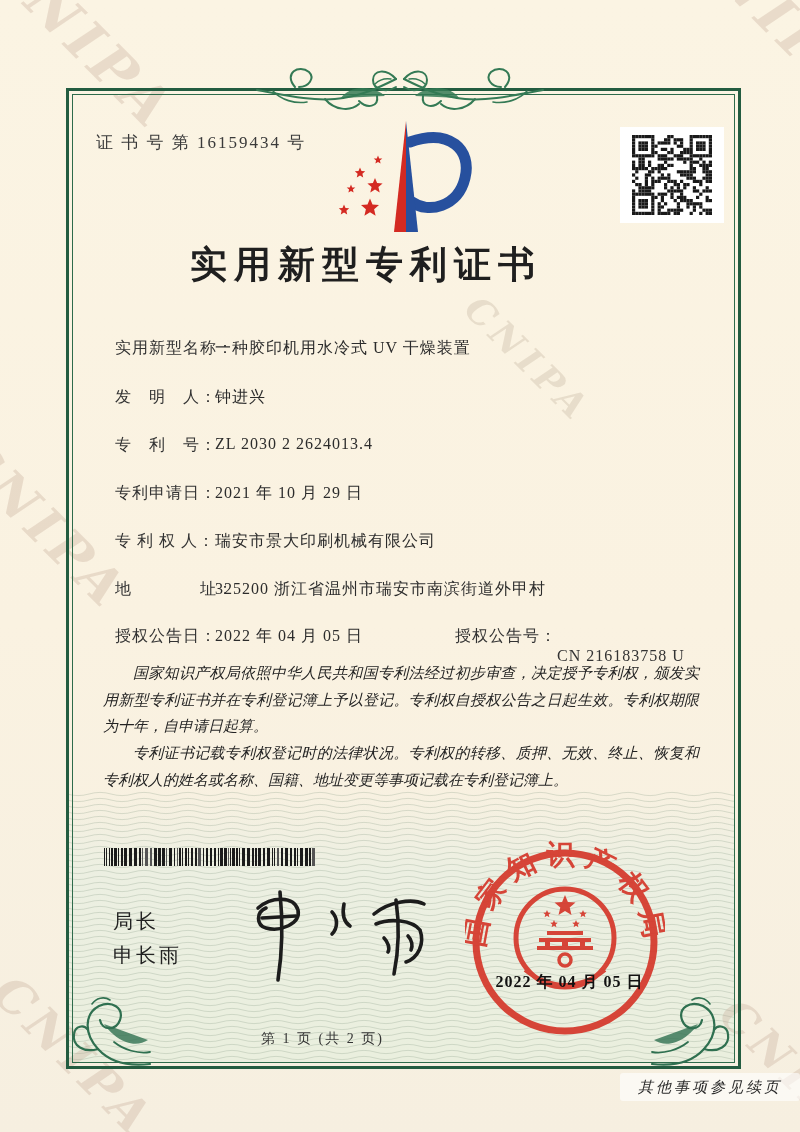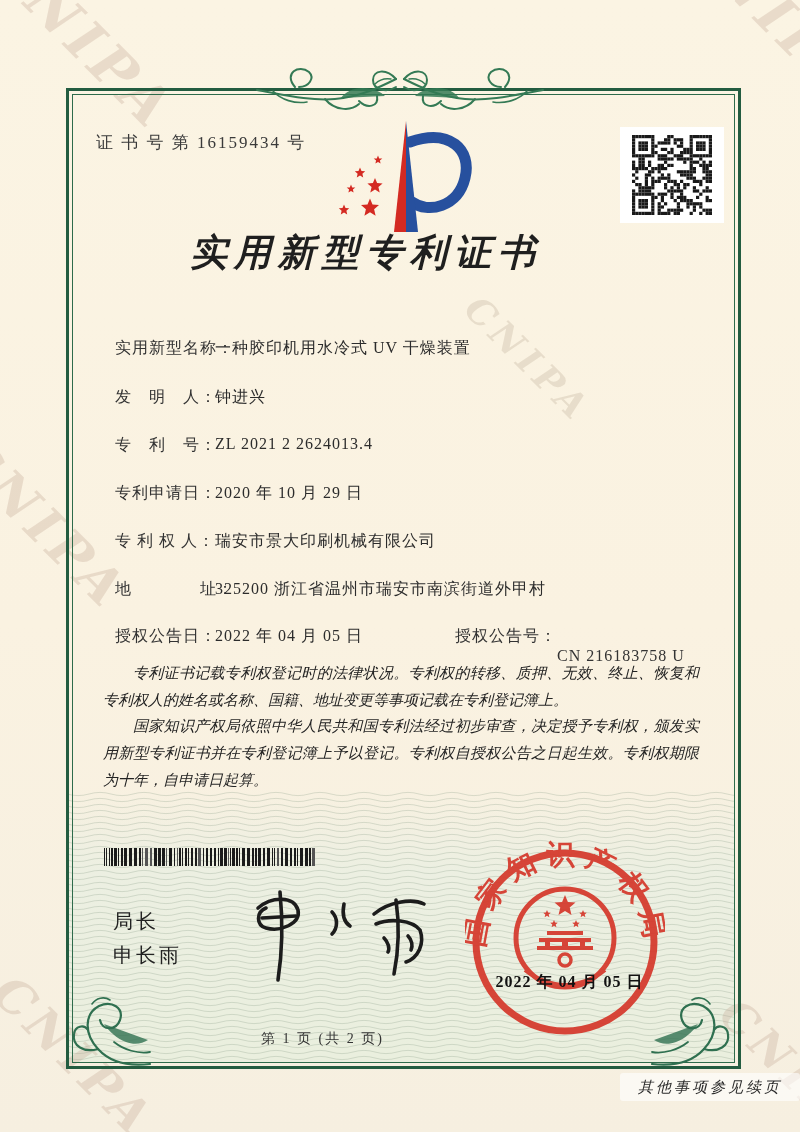"实用新型专利证书" .title { font-style: italic -> none; top: 228px -> 240px }
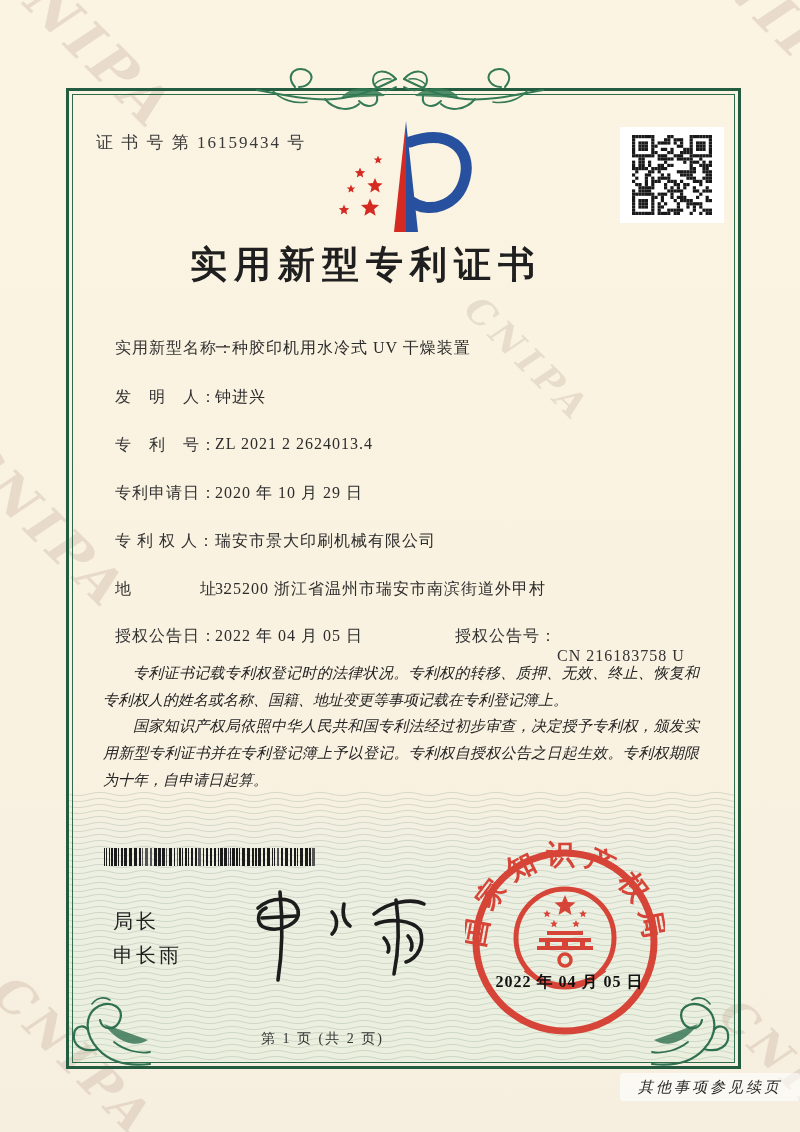"ZL 2021 2 2624013.4" span.val { text: 2021 -> 2030 }
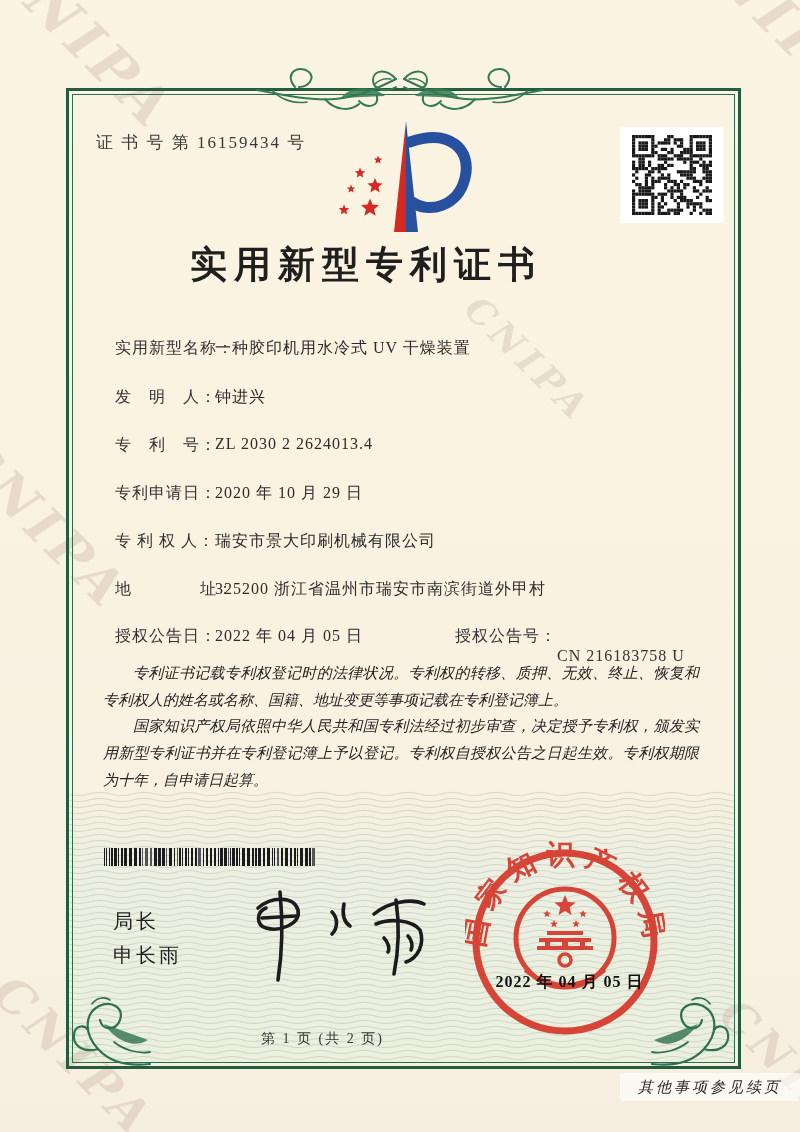"2020 年 10 月 29" span.val { text: 2020 -> 2021 }
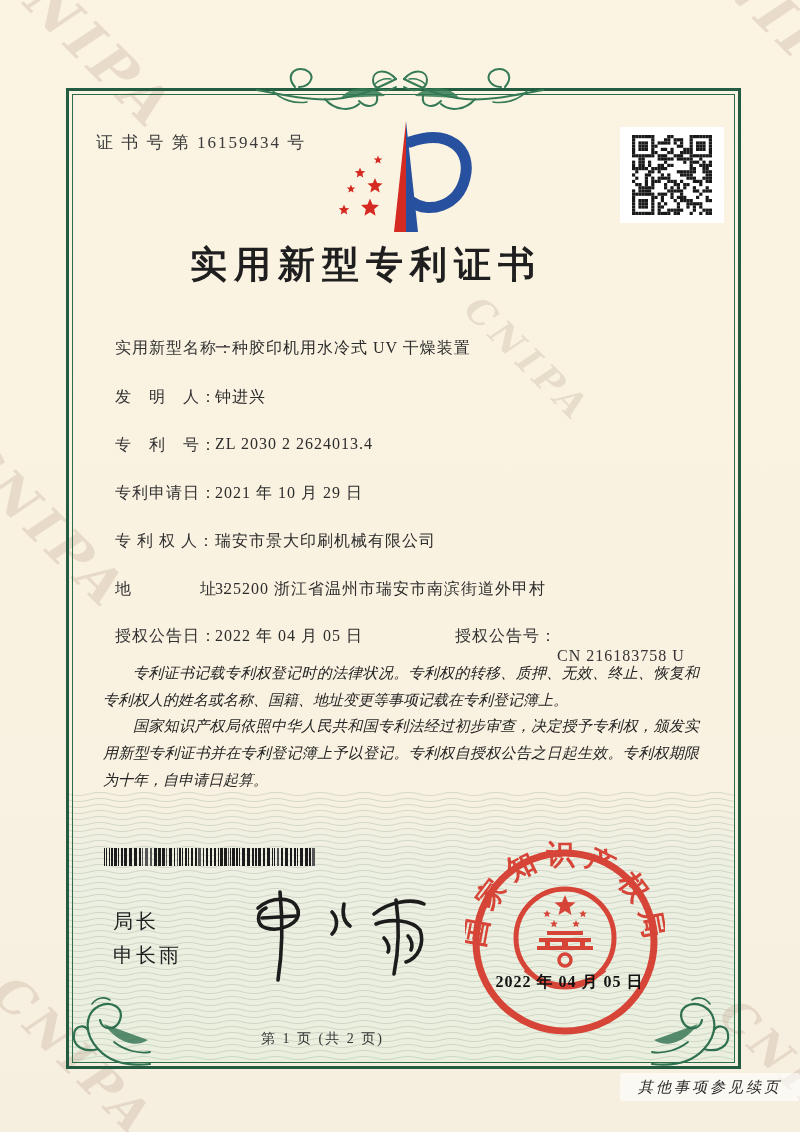"专利证书记载专利权登记时的法律状况。专利权的转移、质押、无效、终止、恢复和专利权" p { order: before "国家知识产权局依照中华人民共和国专利法经过初步审查，决定授予专利权，颁发实用新型" -> after "国家知识产权局依照中华人民共和国专利法经过初步审查，决定授予专利权，颁发实用新型" }
